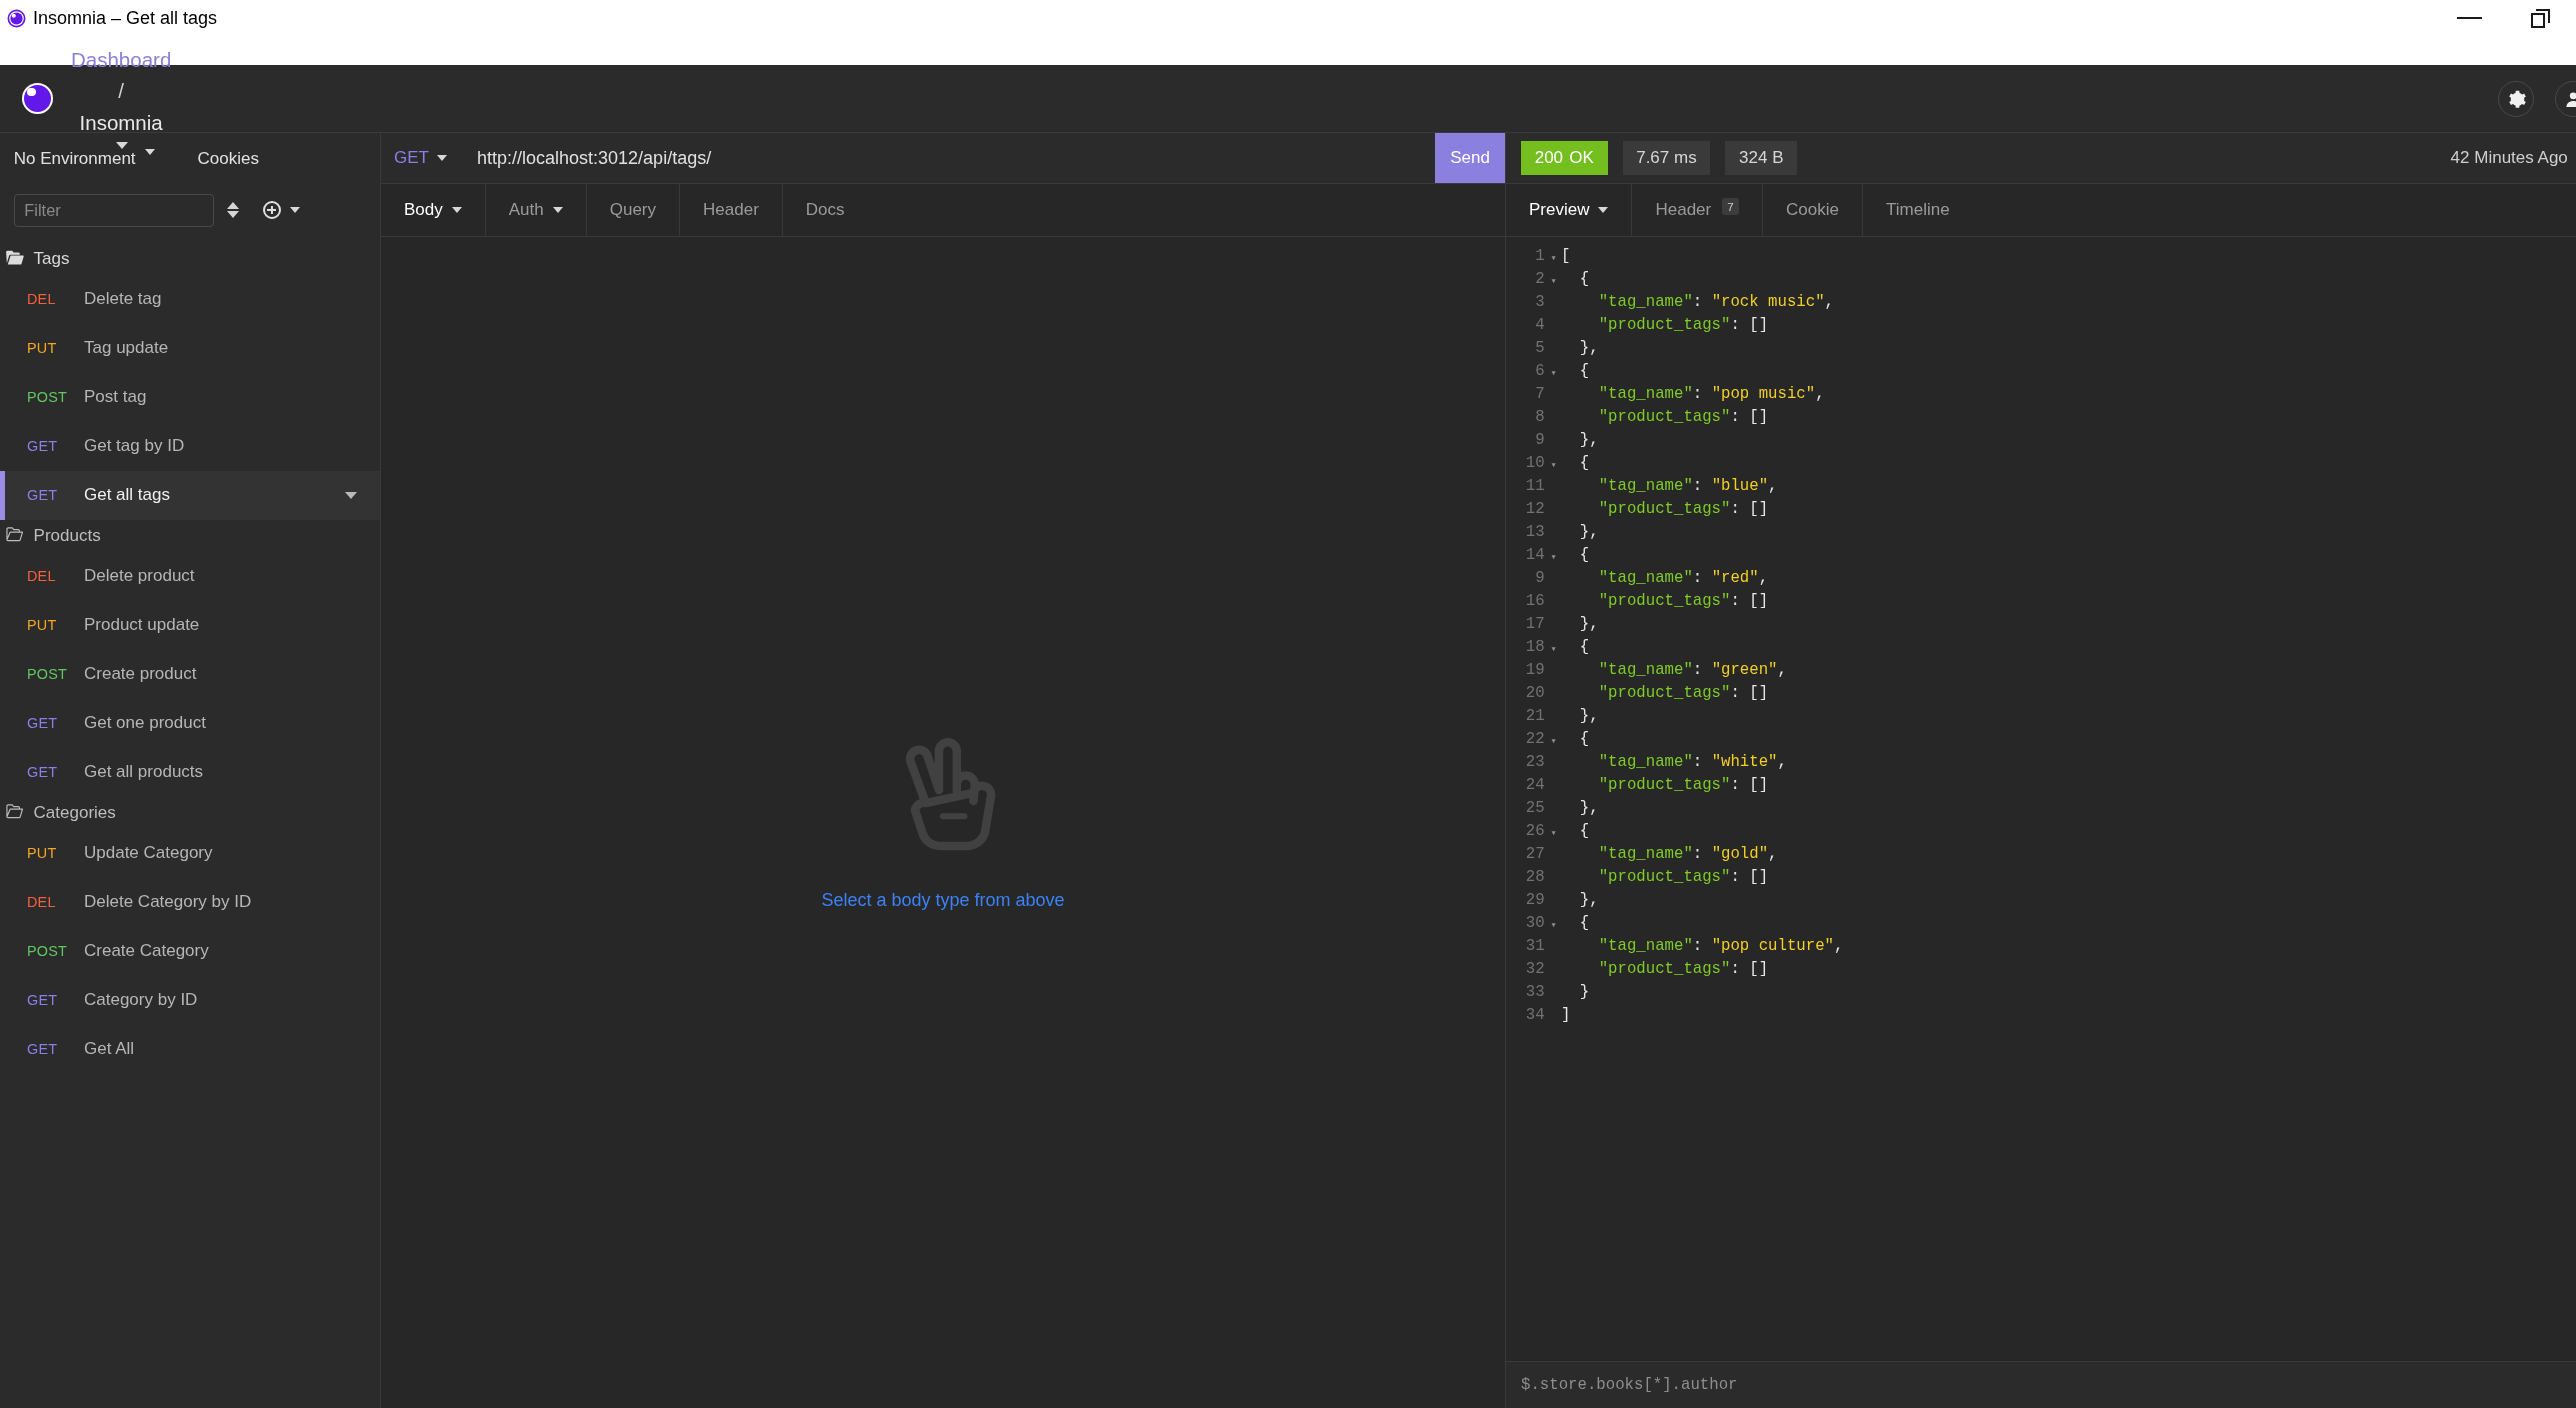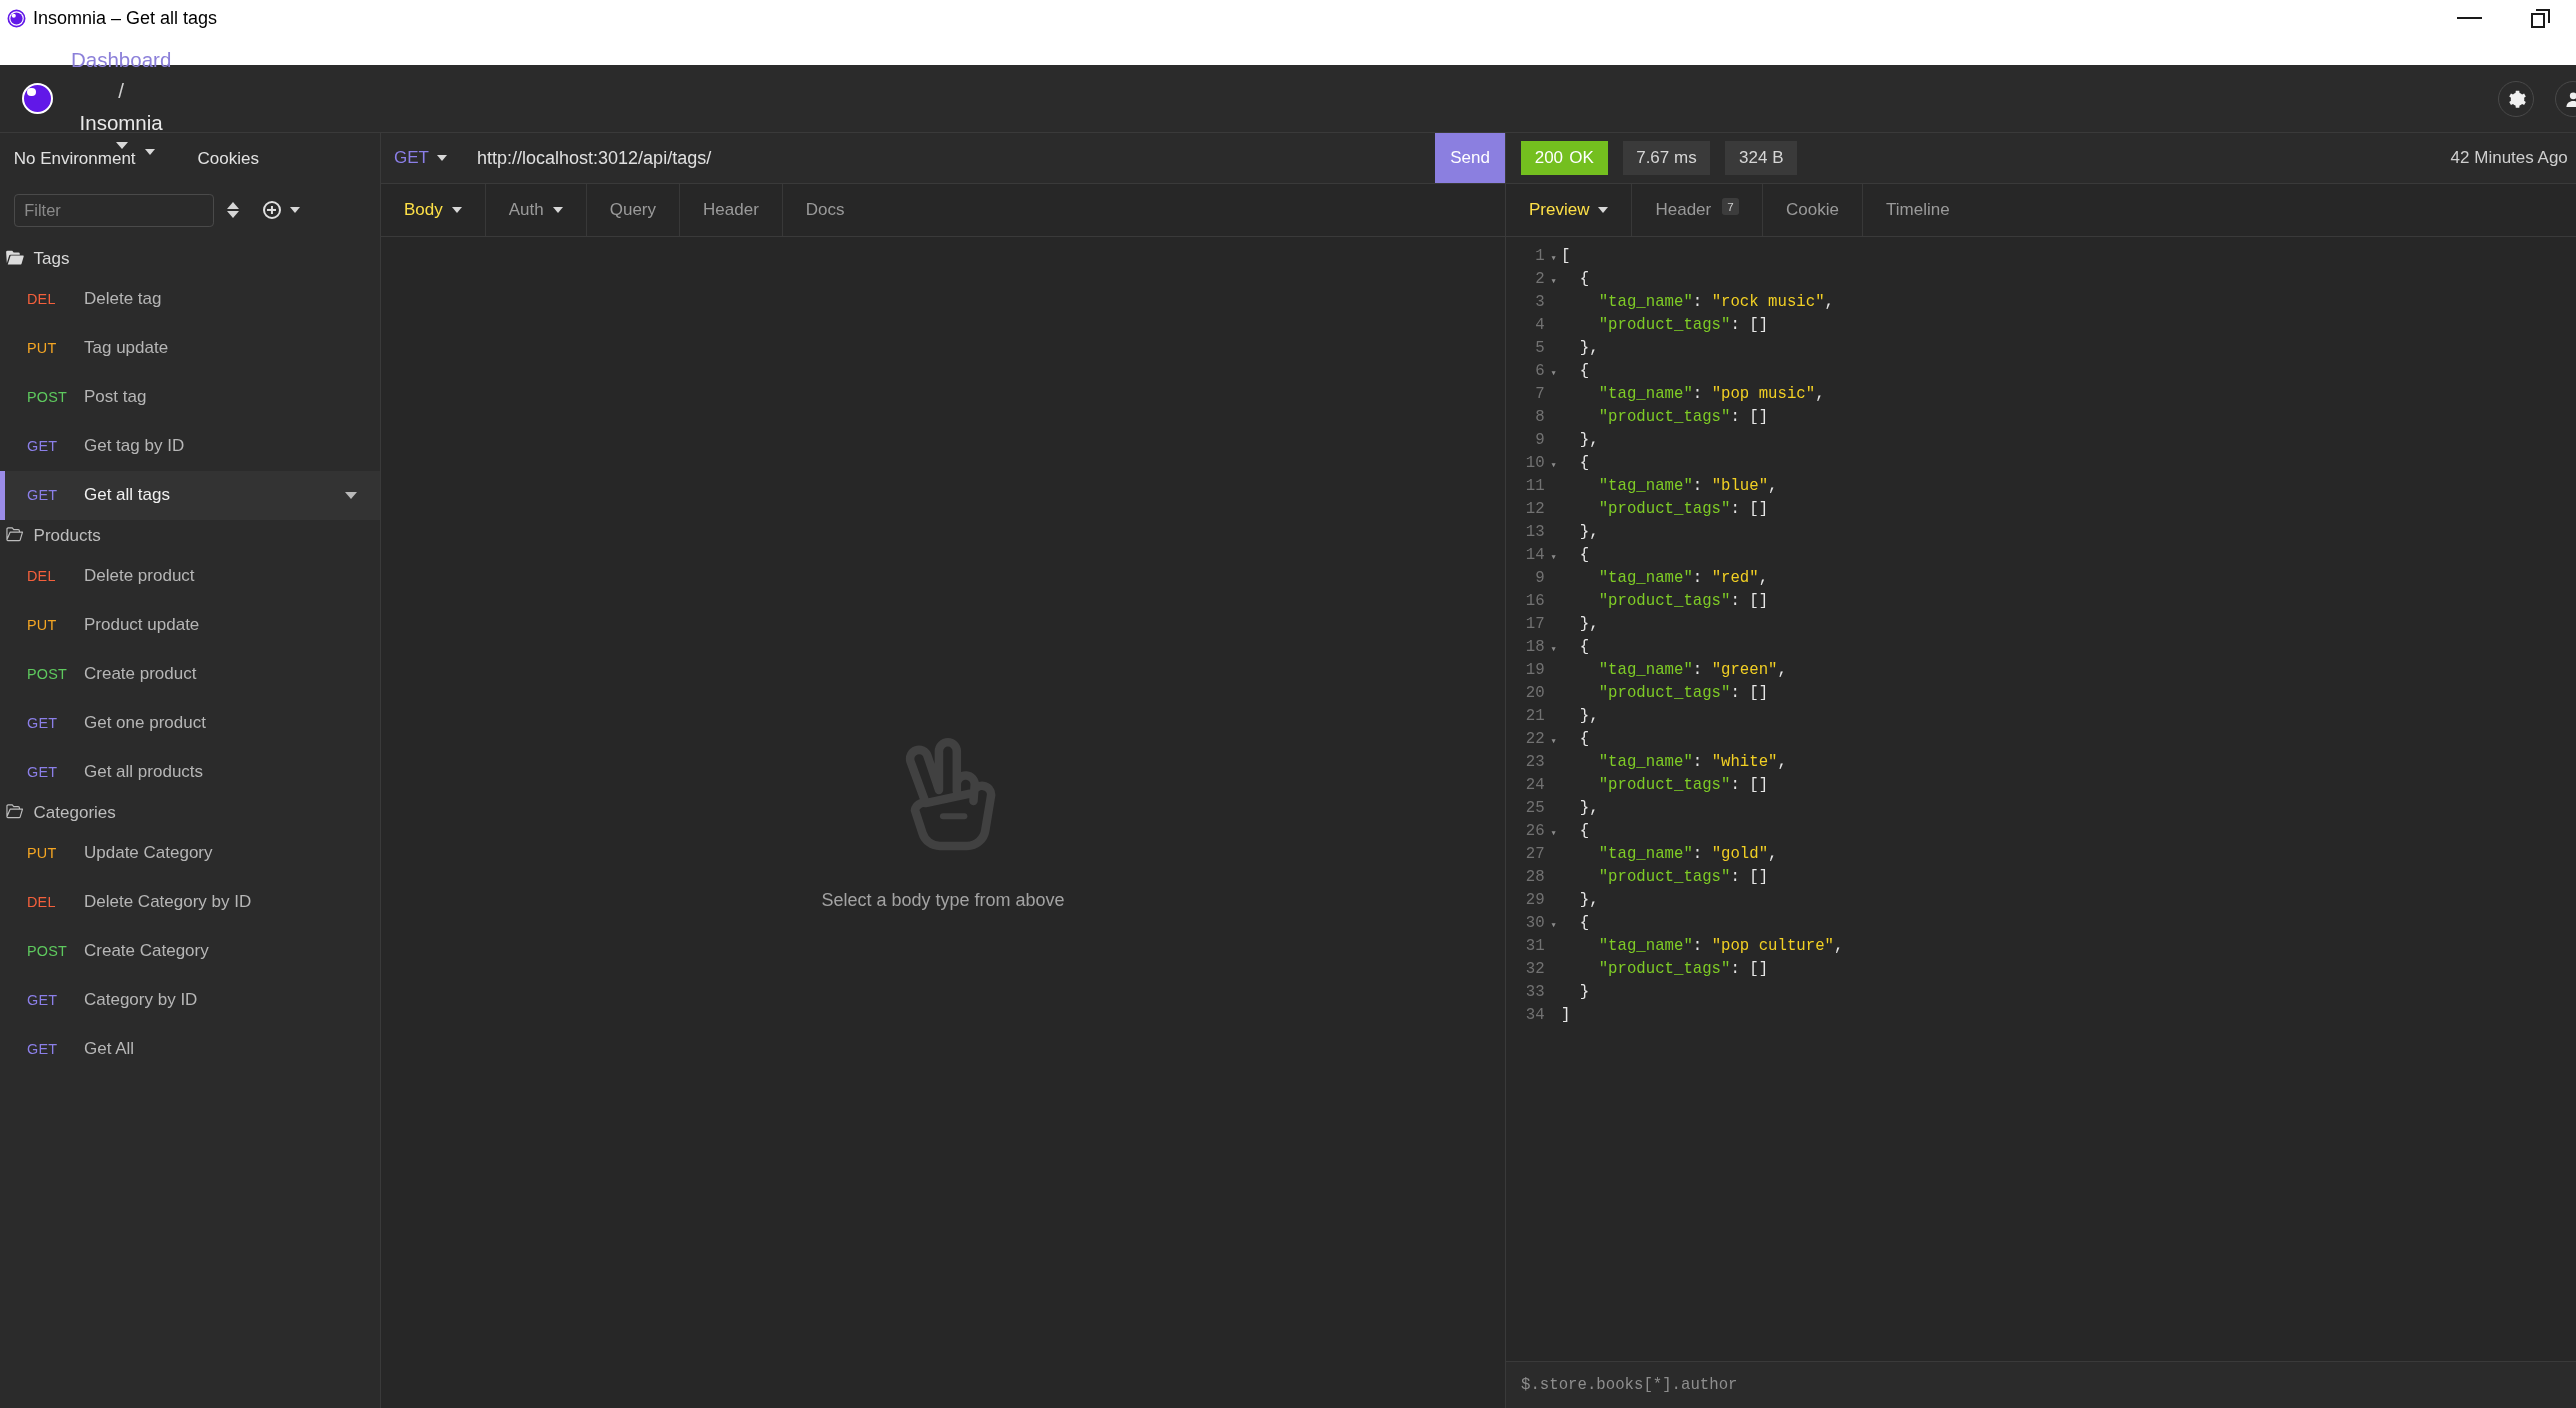"Body" .tab.active { color: #fde047 -> #ffffff }
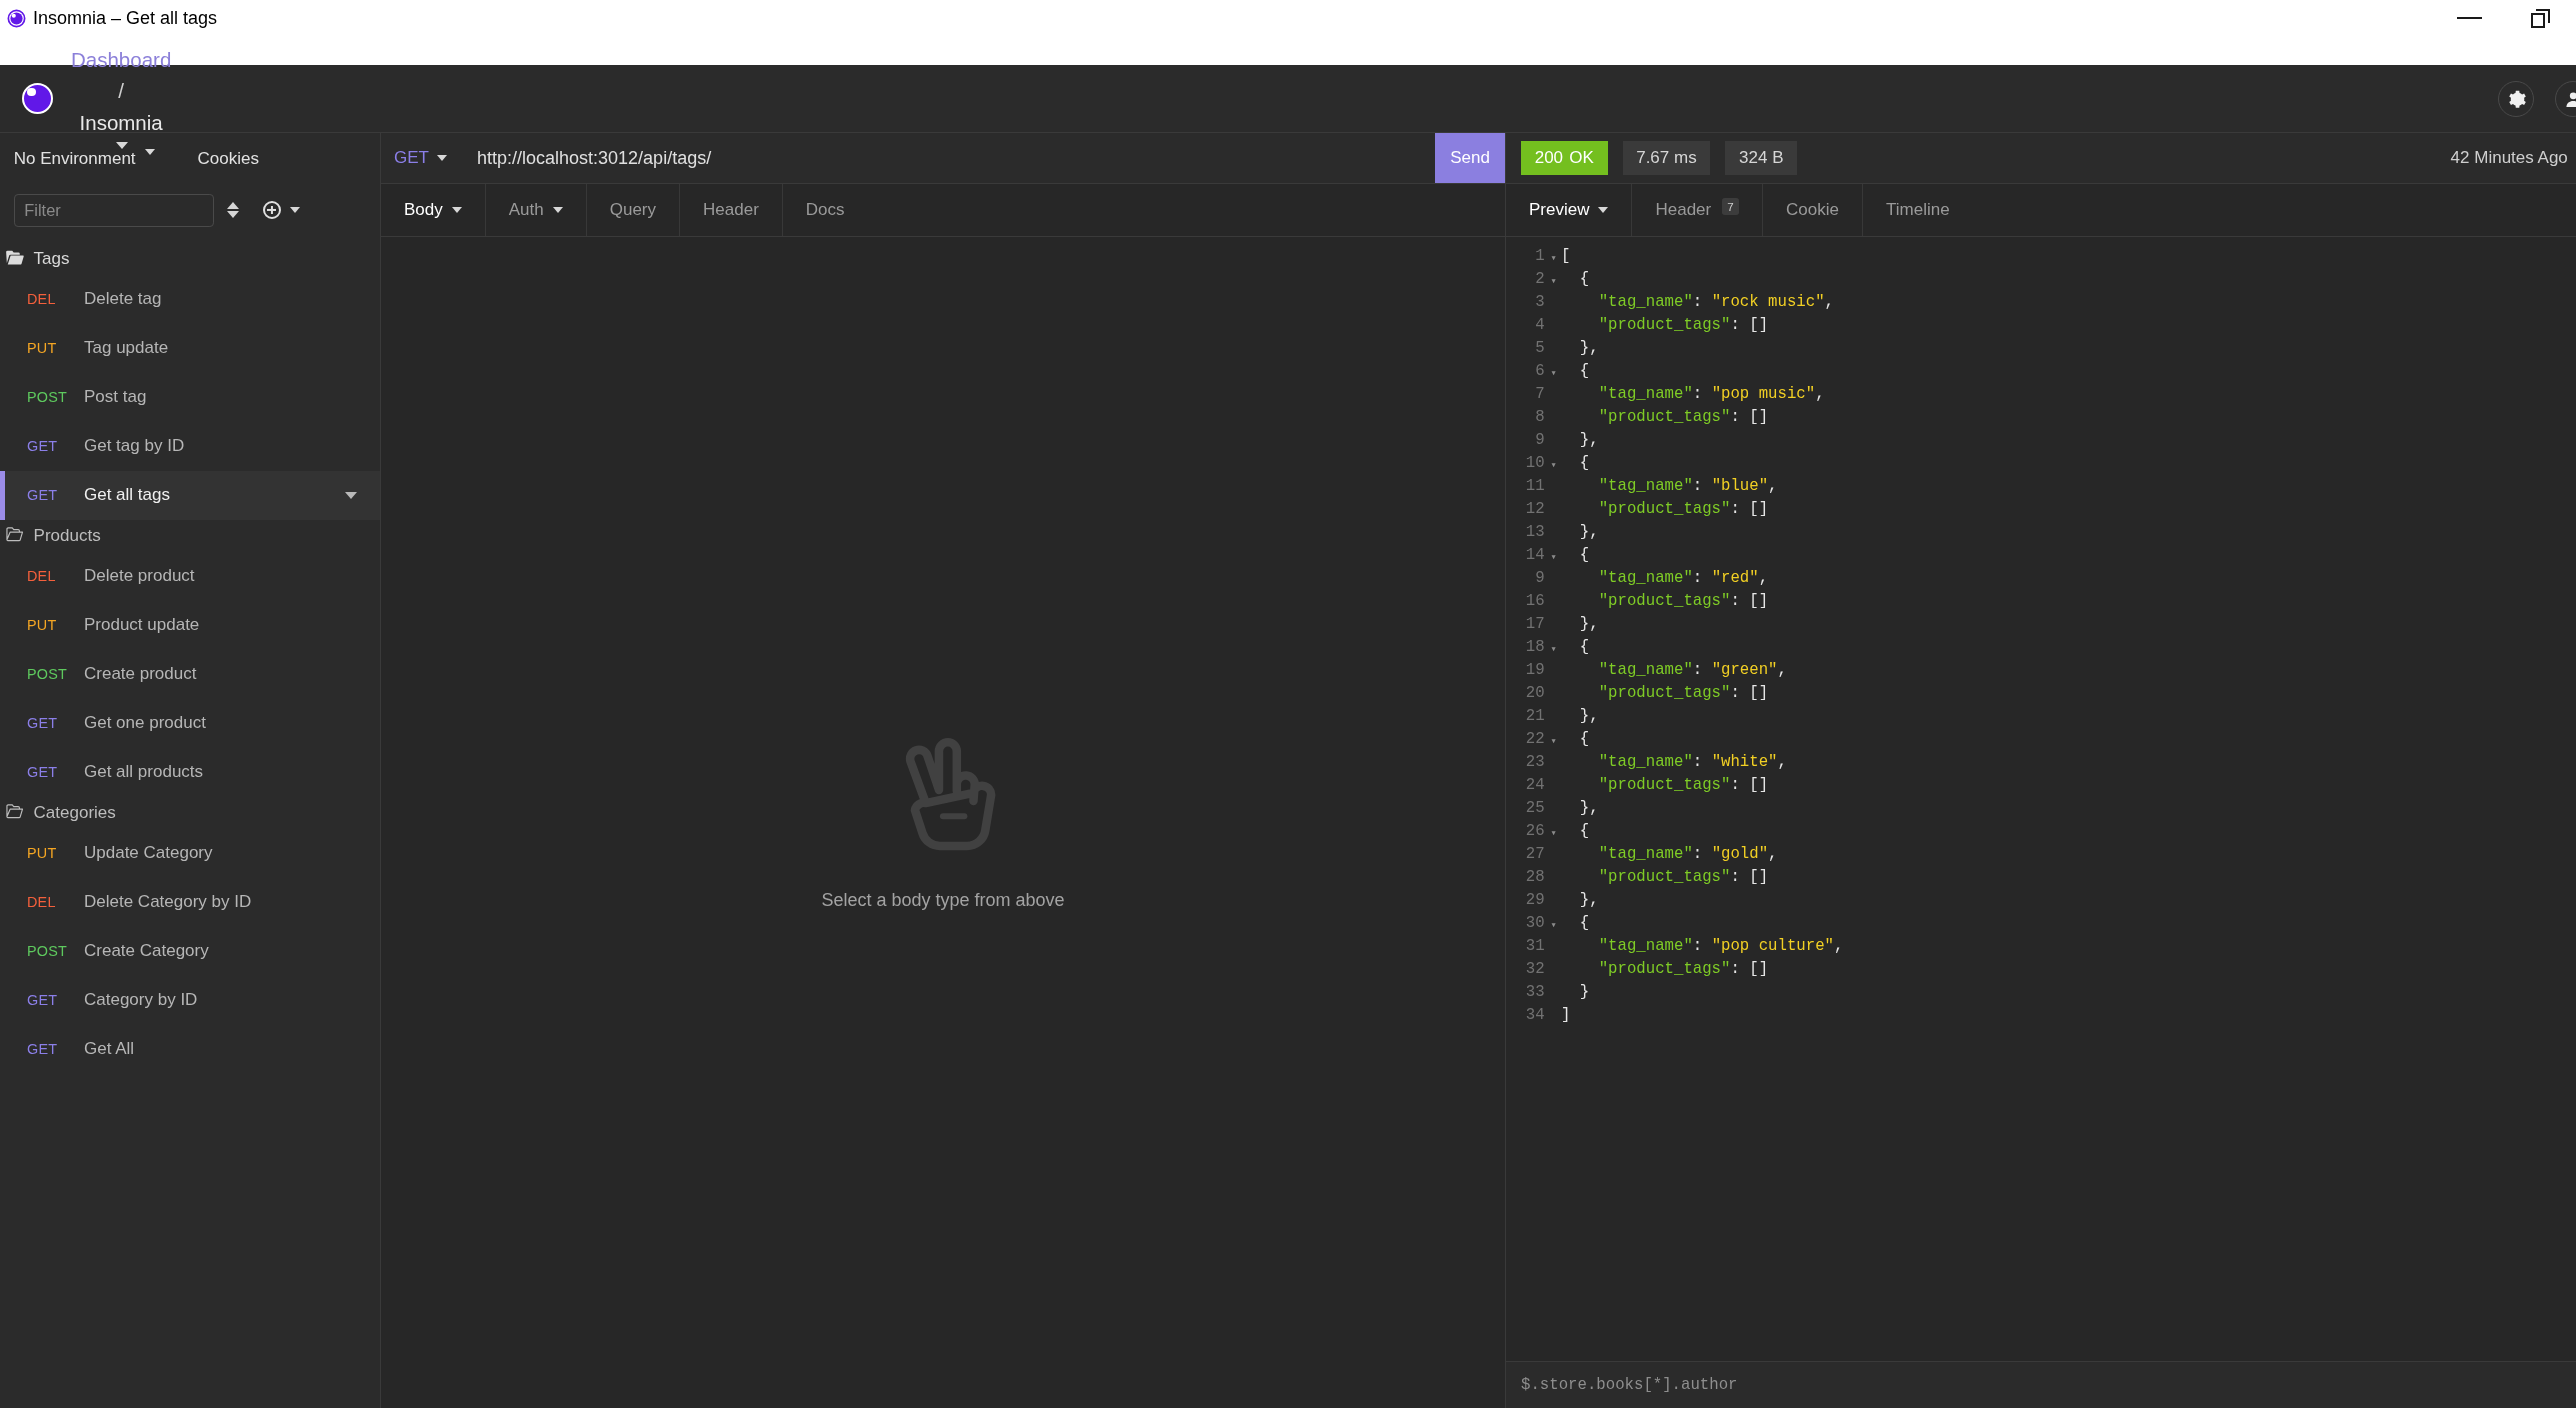"Select a body type from" .empty-text { color: #a3a3a3 -> #3b82f6 }
